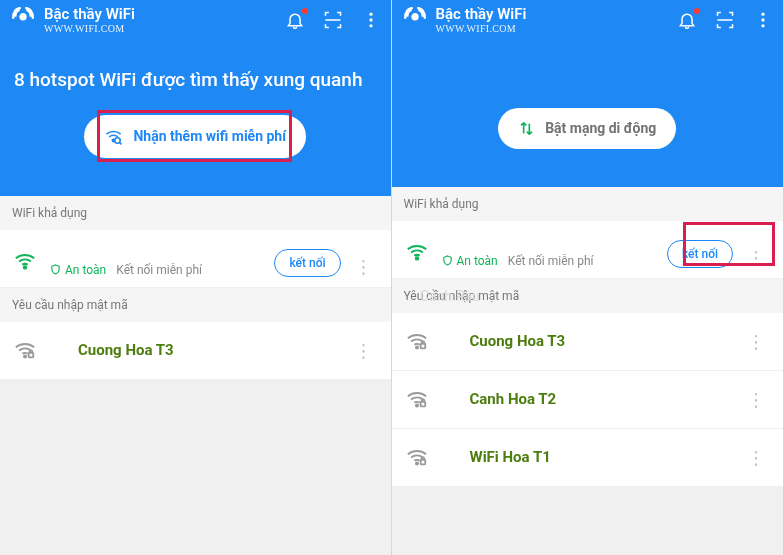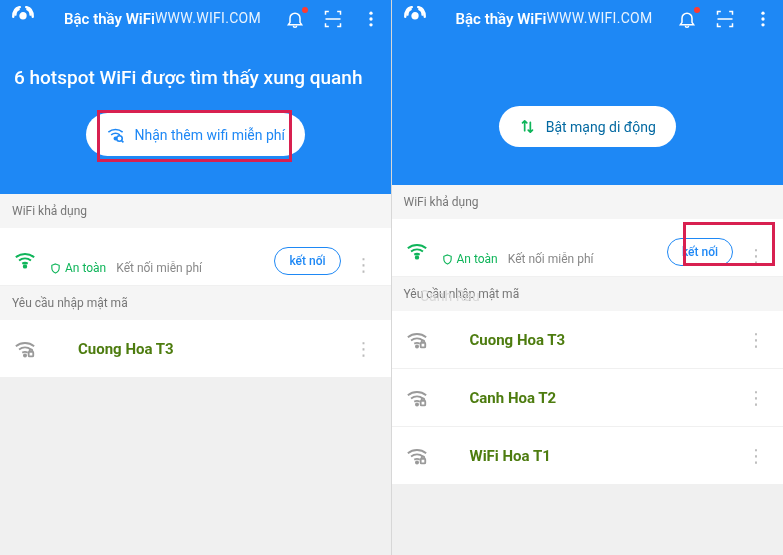"Bậc thầy WiFi" .logo-txt { flex-direction: row -> column; margin-left: 20px -> none }
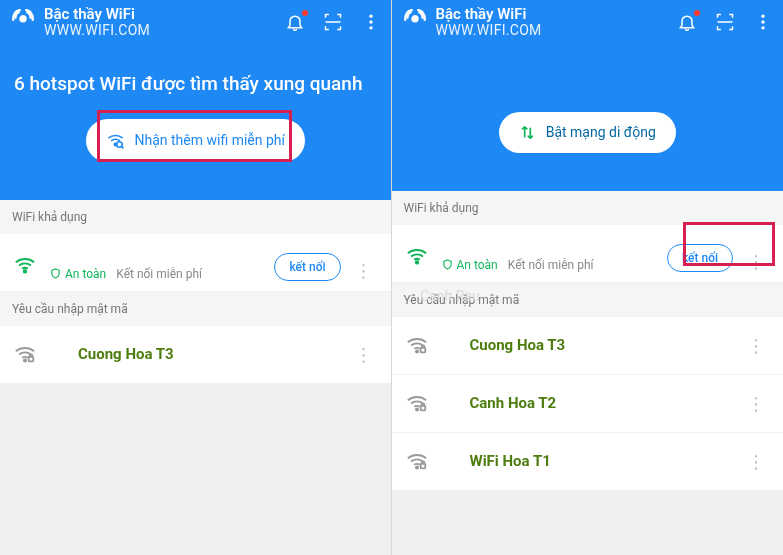"WWW.WIFI.COM" .logo-sub { font-family: none -> Liberation Serif, serif; font-size: 14px -> 10px }
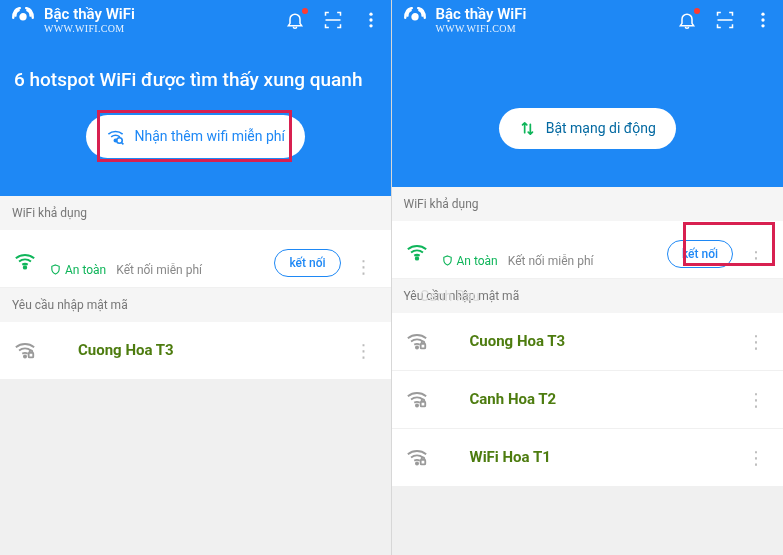"6 hotspot WiFi được tìm" div.headline { text: 6 -> 8 }
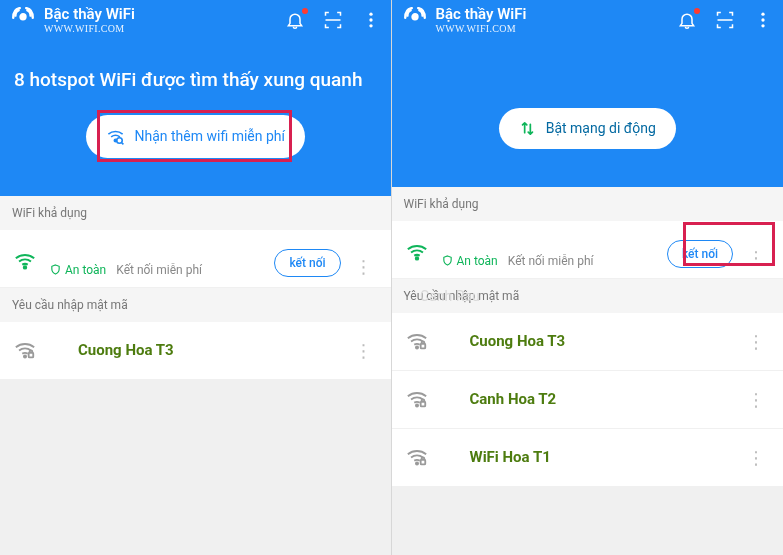"Nhận thêm wifi miễn phí" .cta { font-weight: 400 -> 700 }
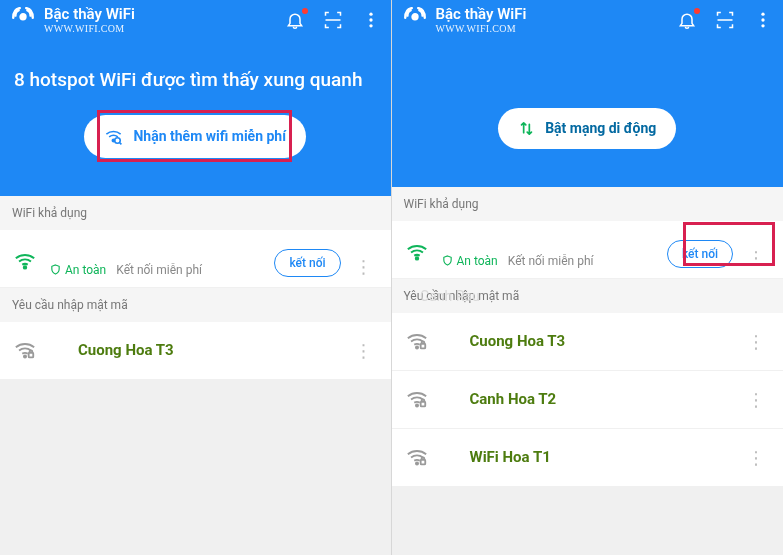"Bật mạng di động" .cta.green { color: #0369a1 -> #737373 }
